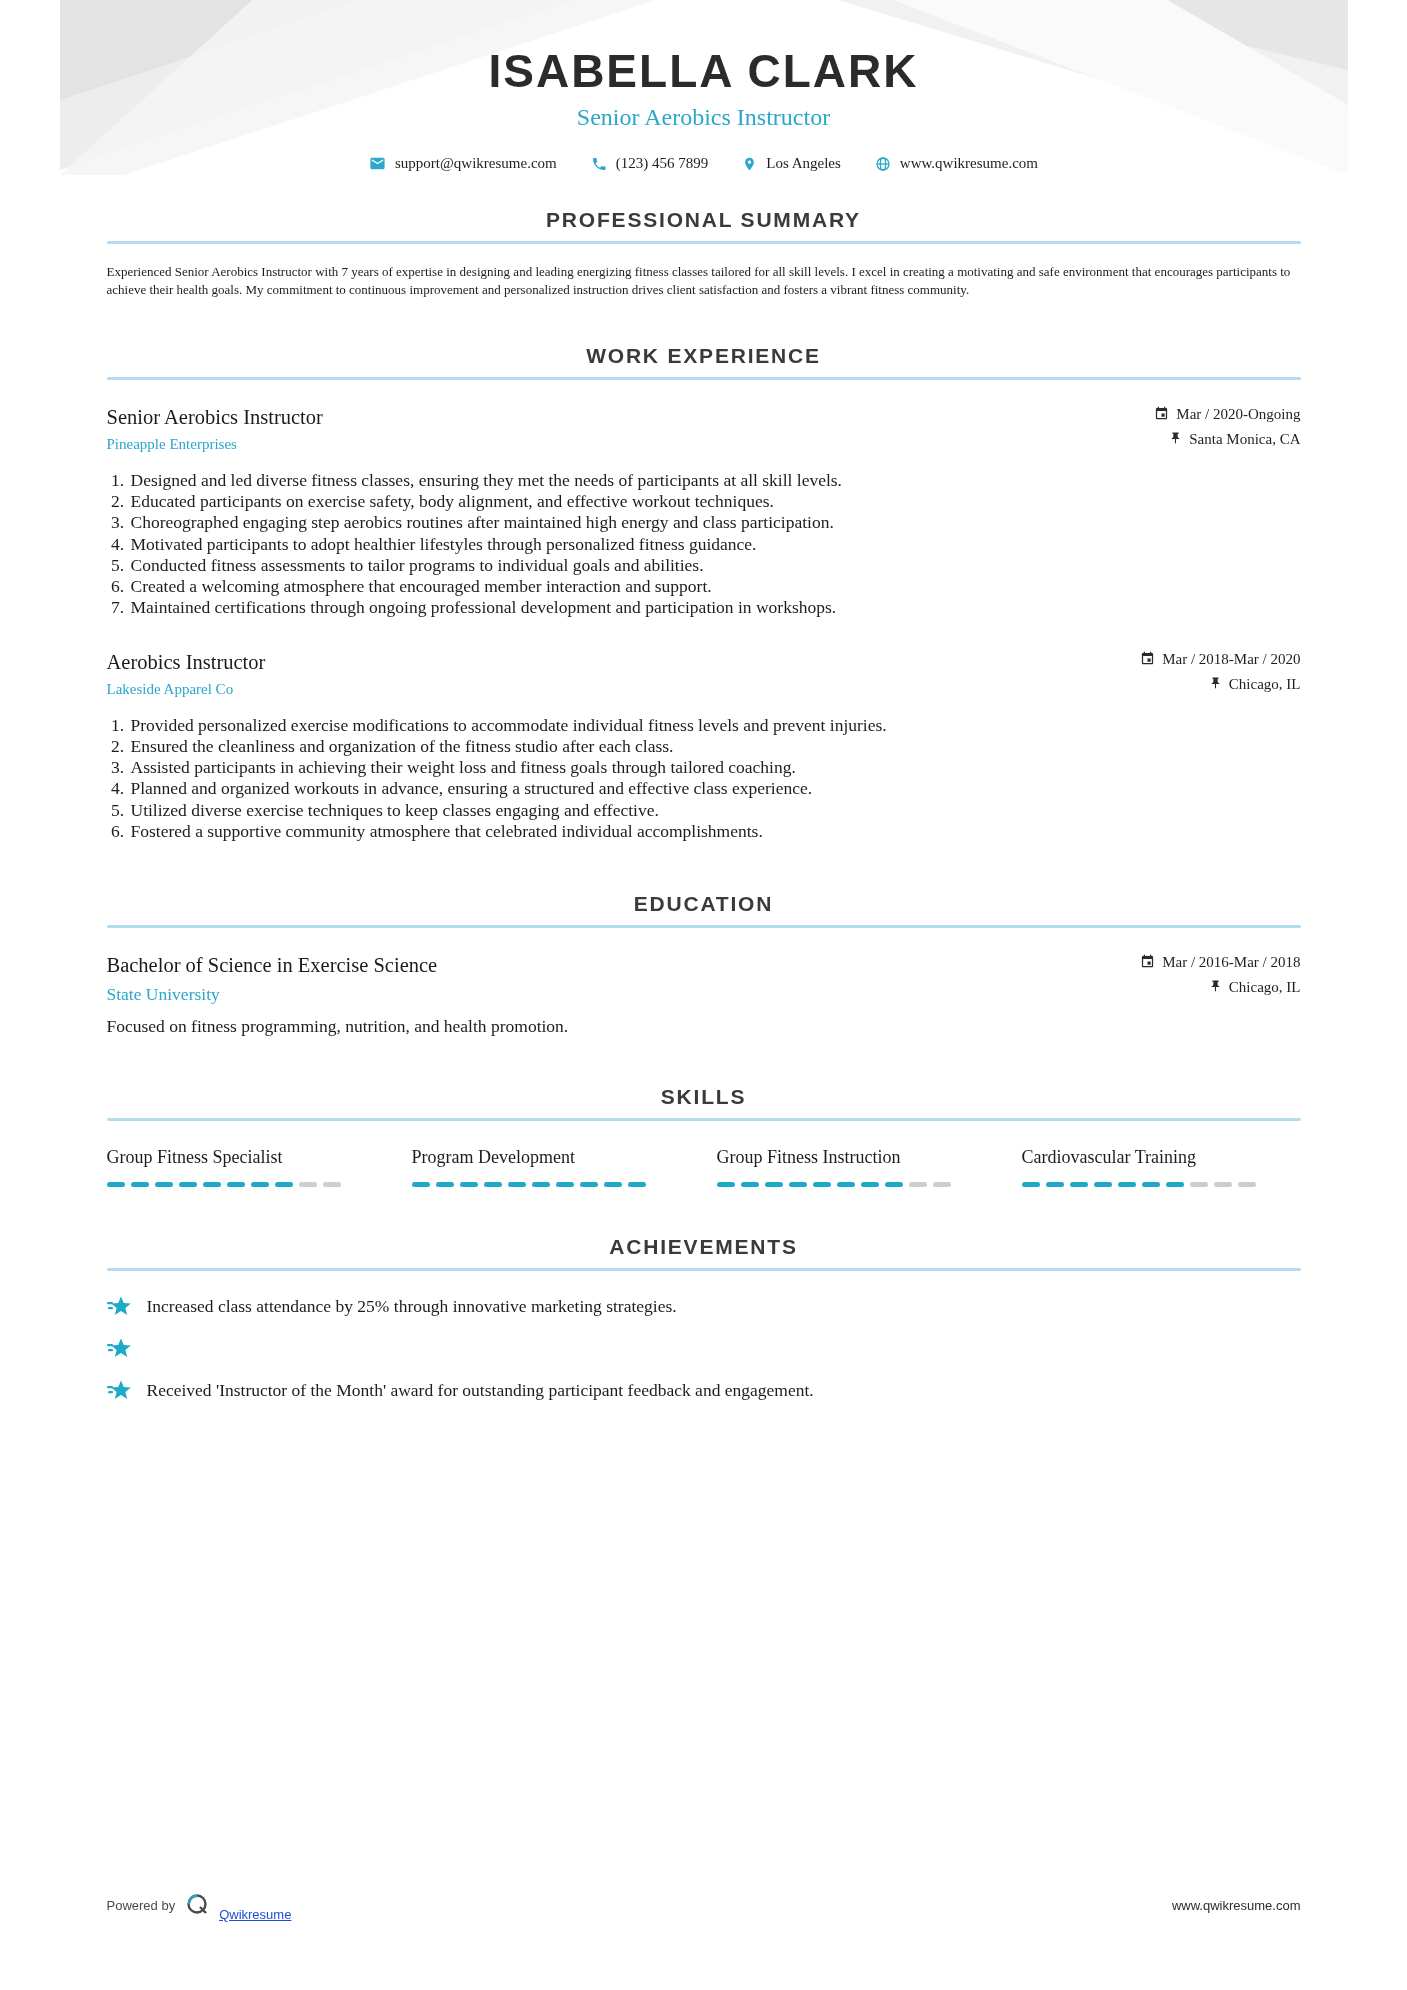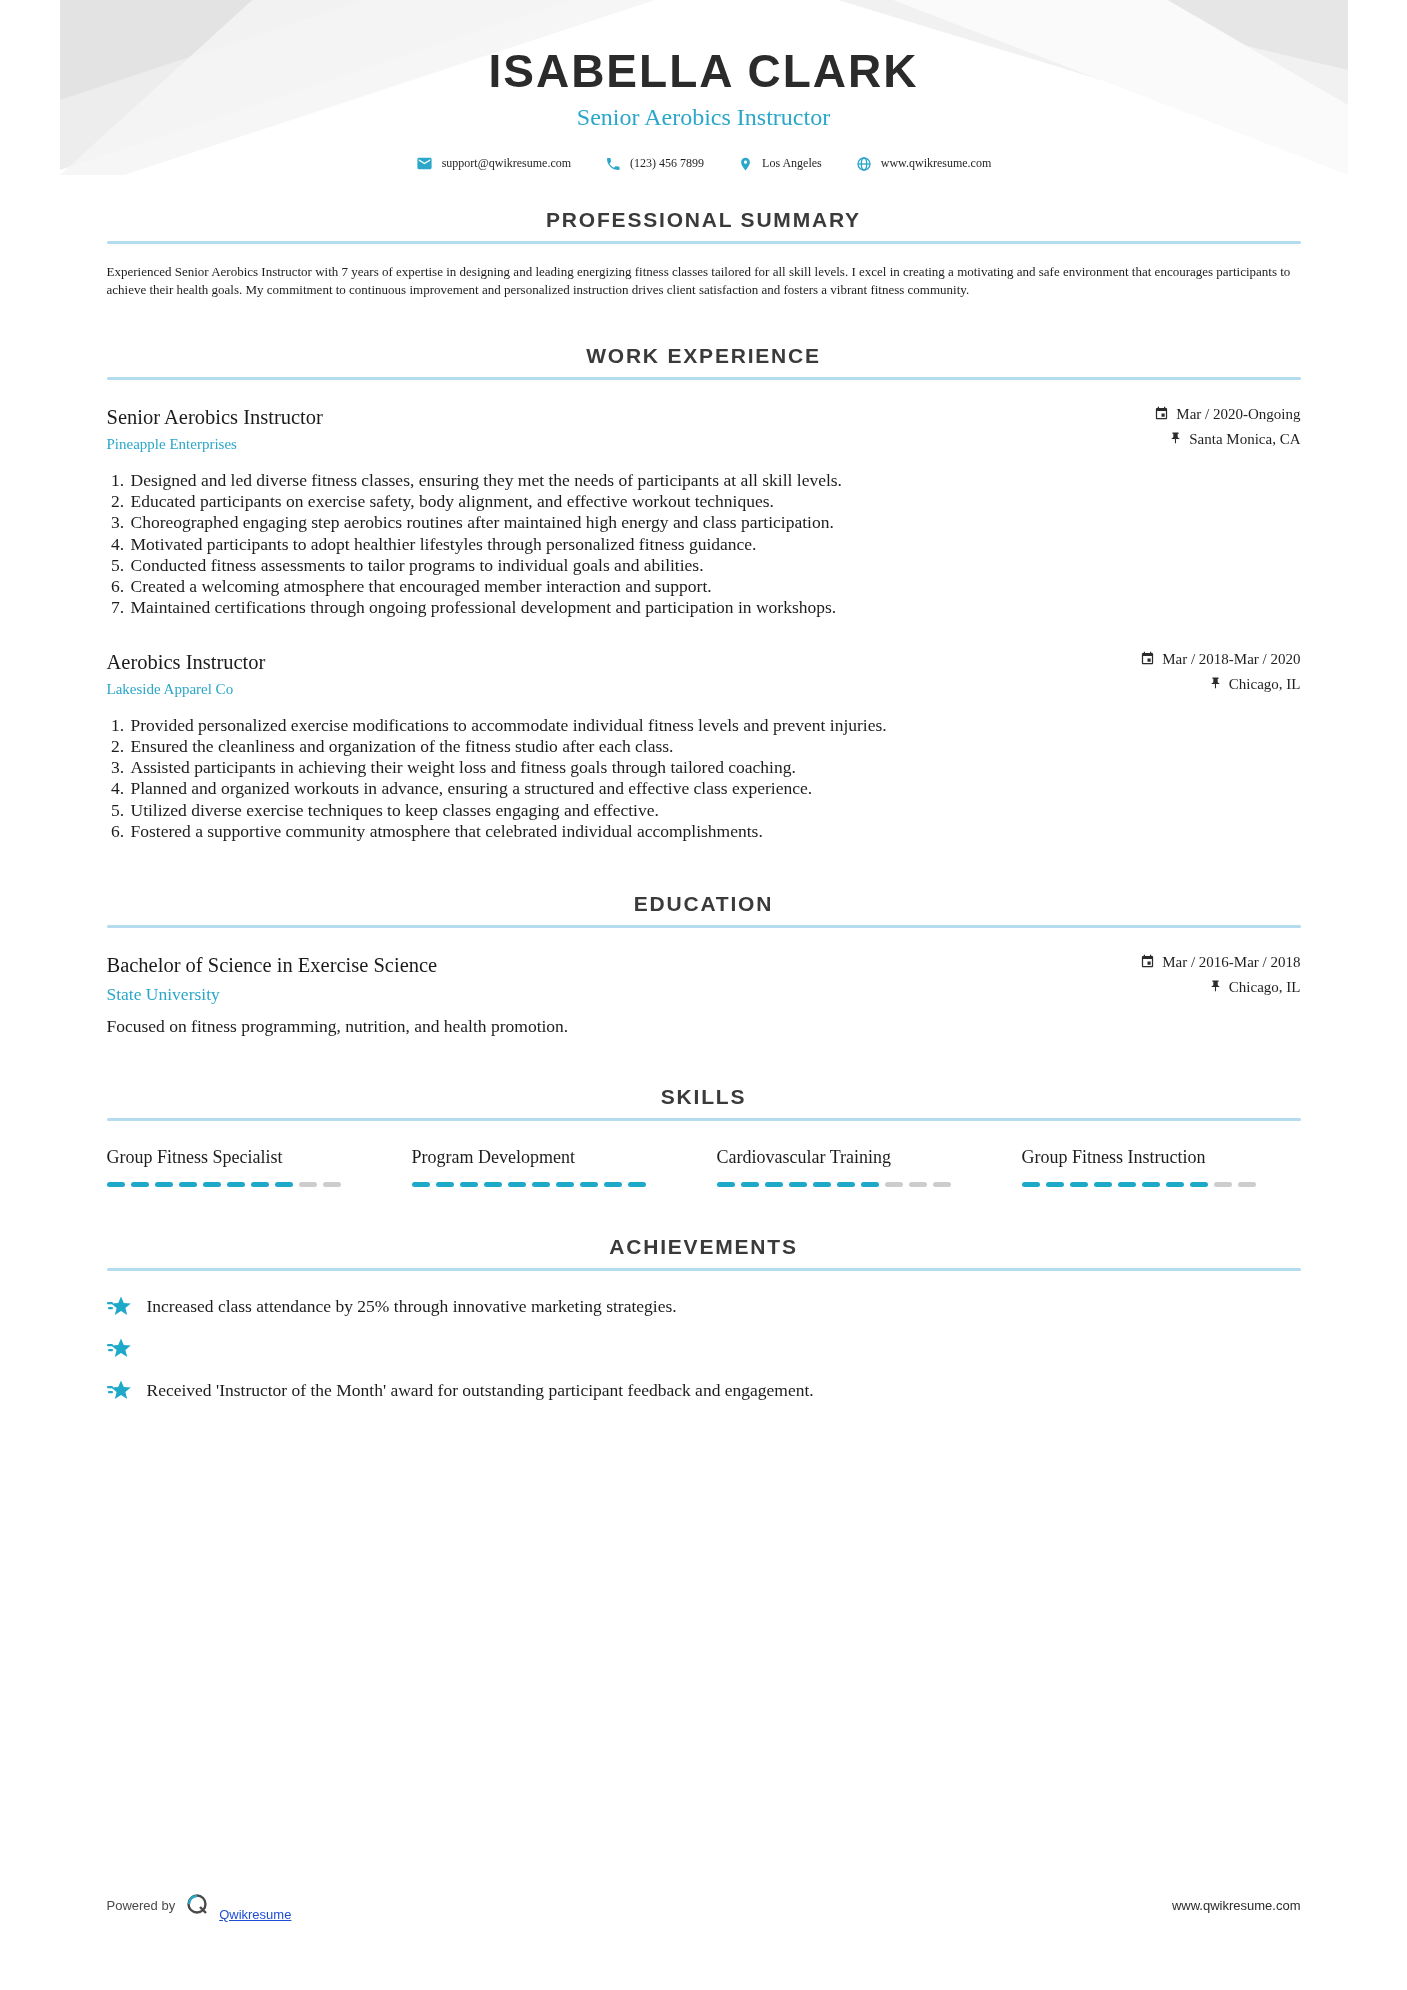"support@qwikresume.com" .contact-row { font-size: 12px -> 15px }
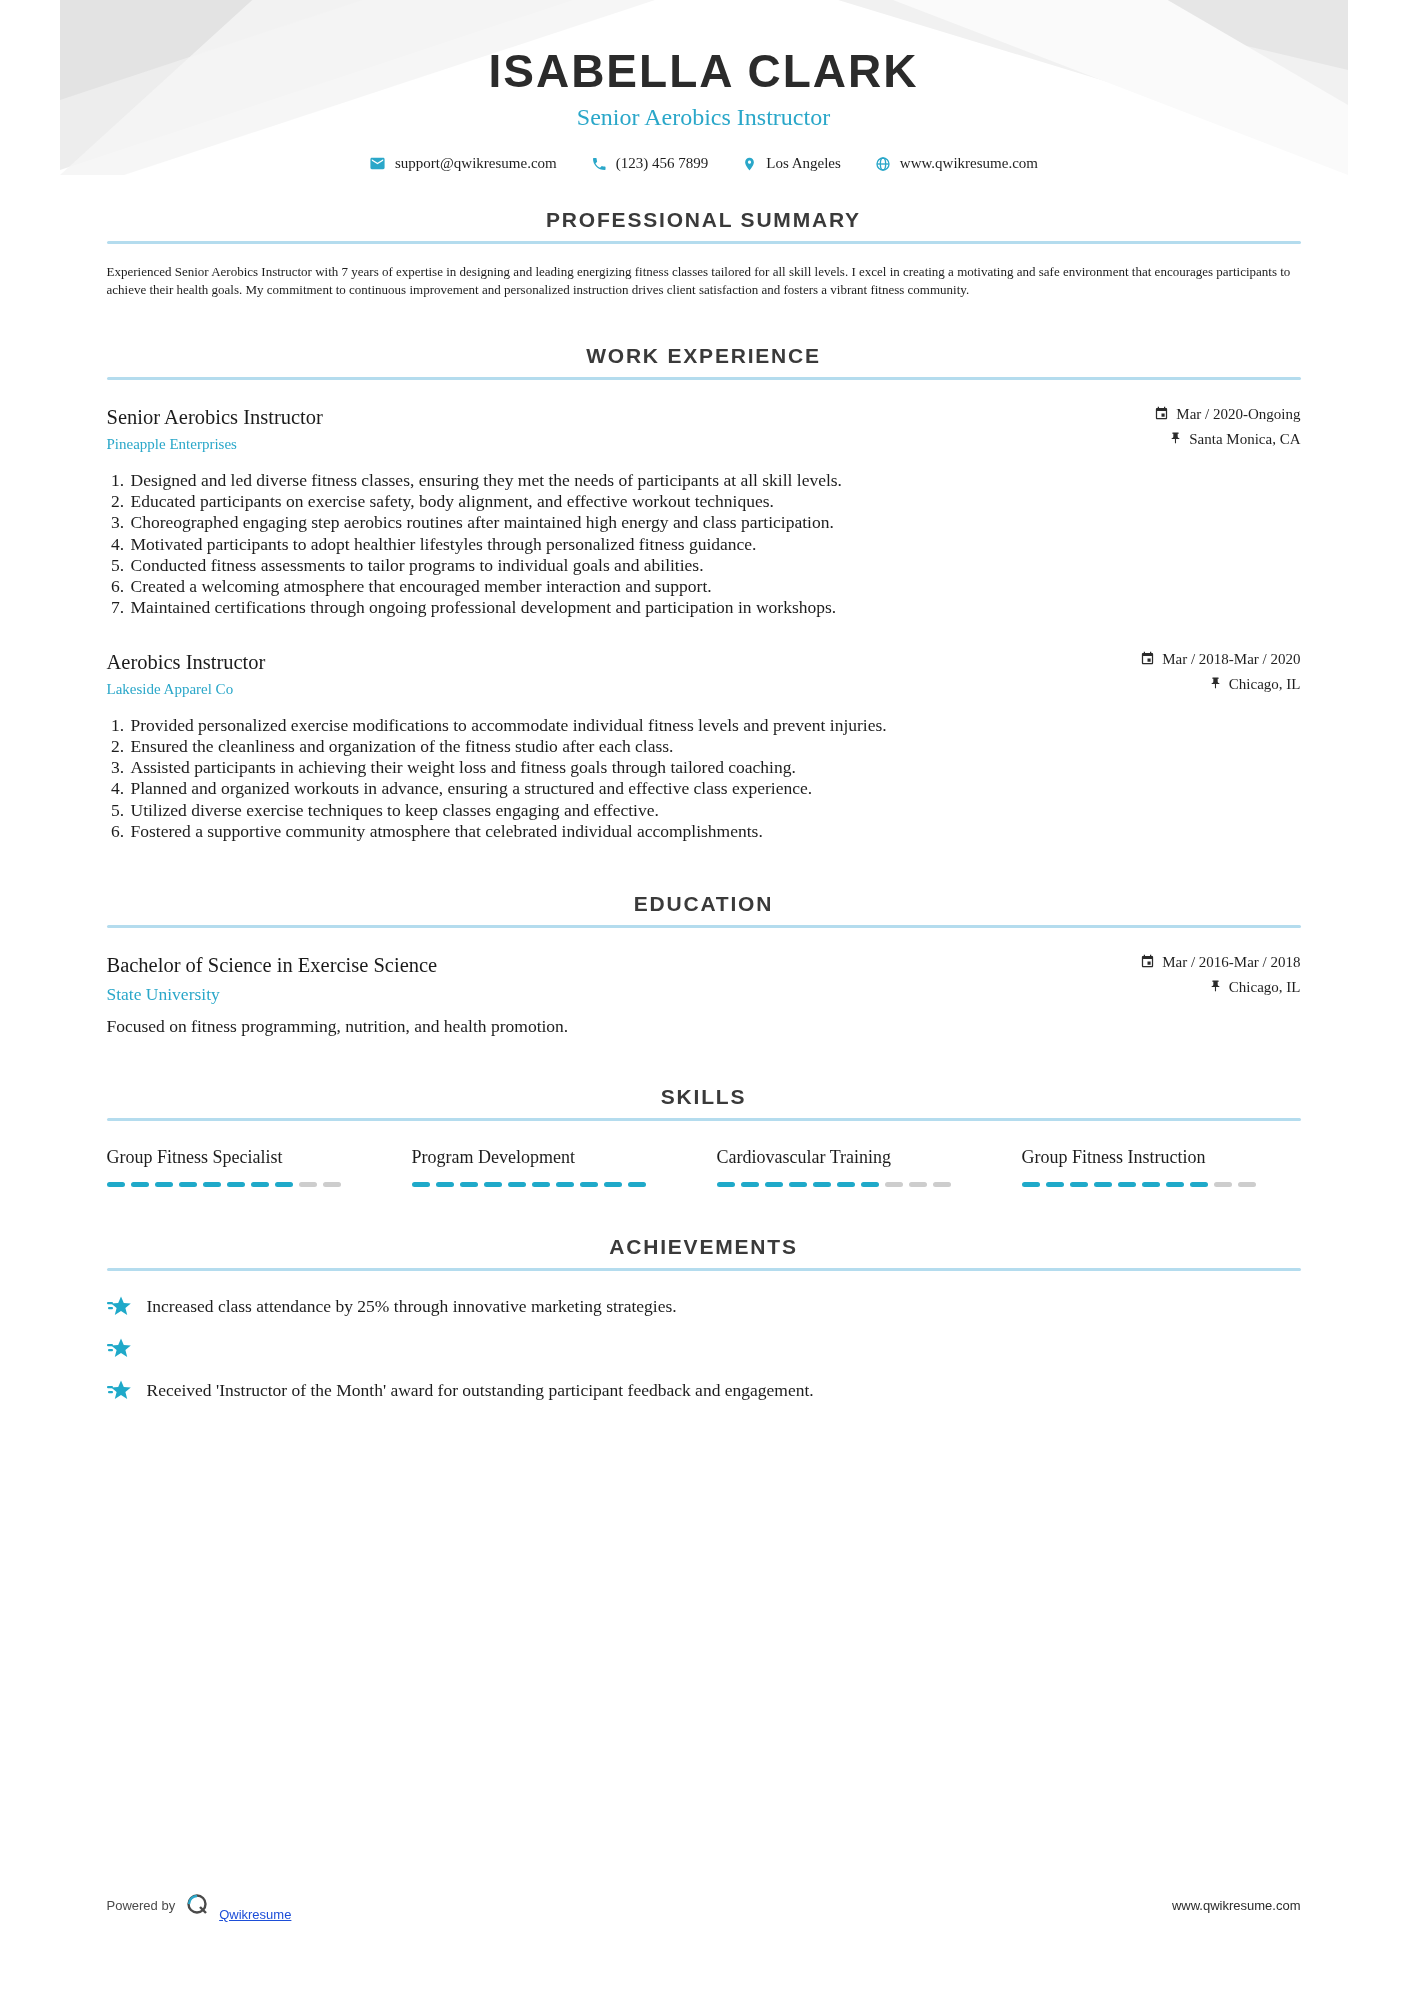"Cardiovascular Training" div { order: before "Group Fitness Instruction" -> after "Group Fitness Instruction" }
